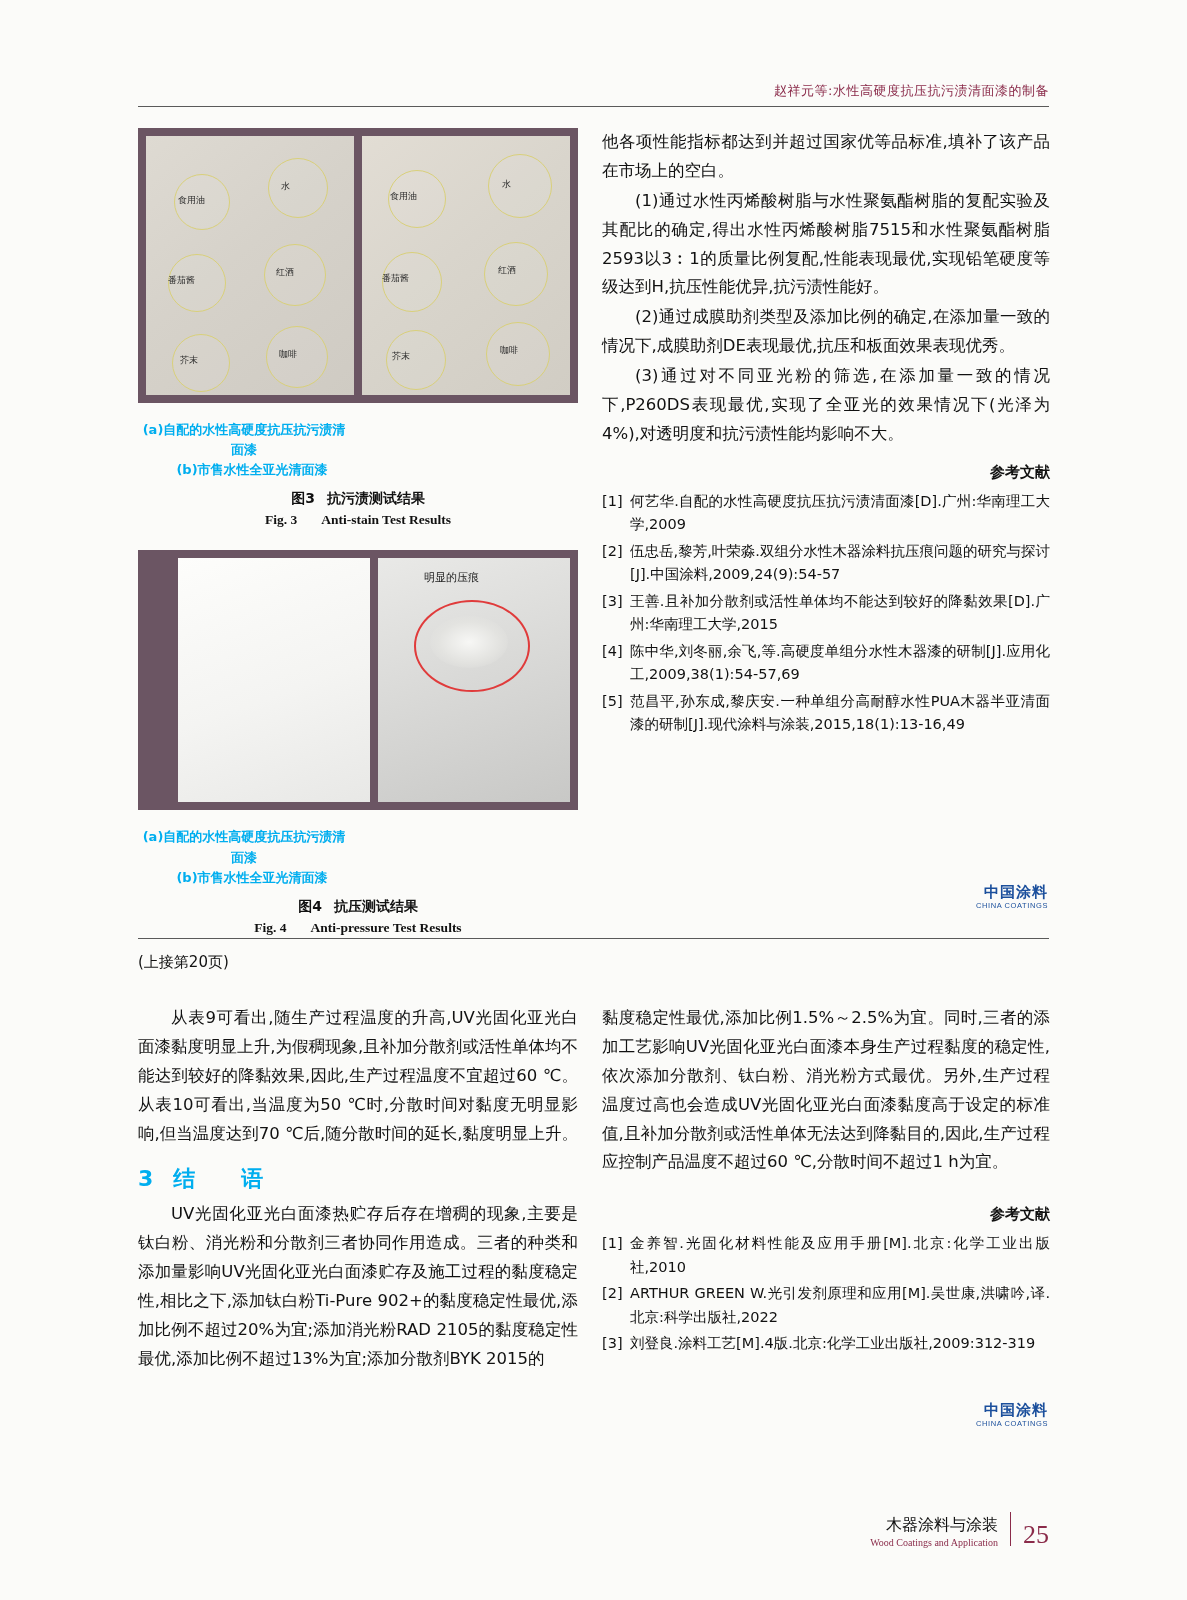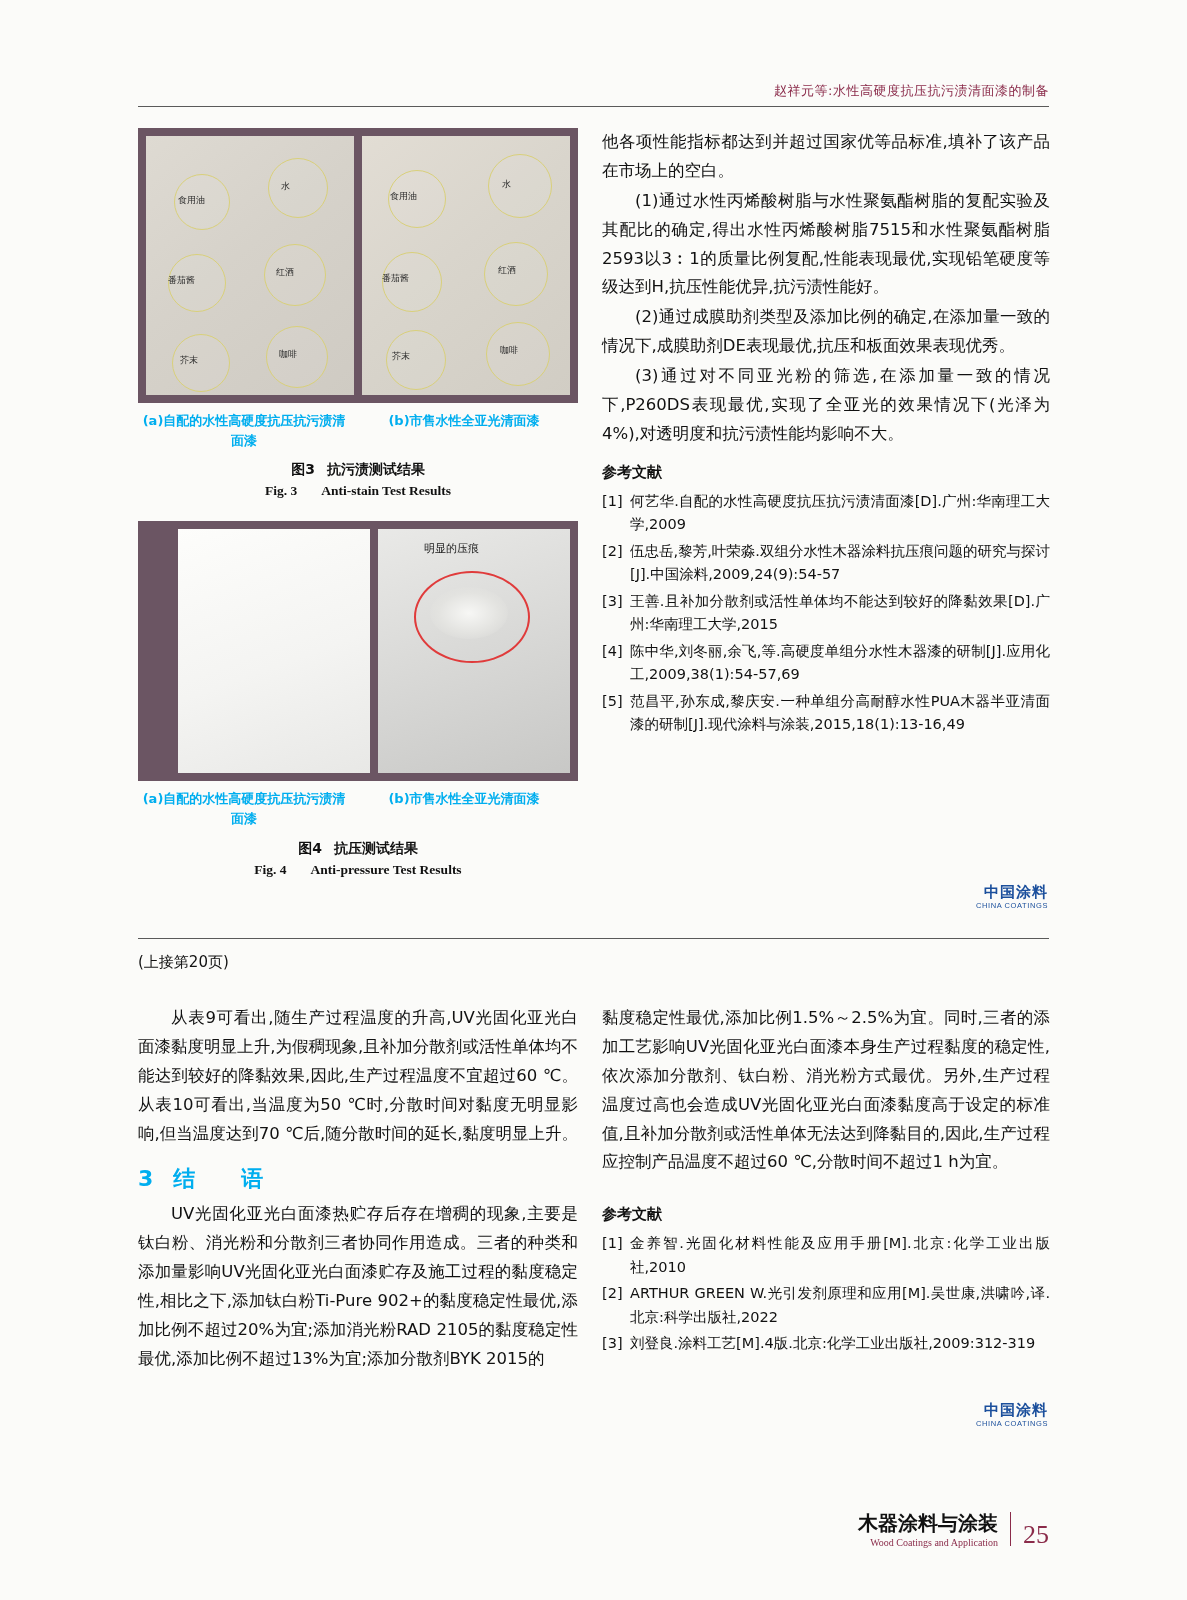"(a)自配的水性高硬度抗压抗污渍清面漆" .fig-caption-ab { flex-direction: none -> column; margin-top: 8px -> 17px }
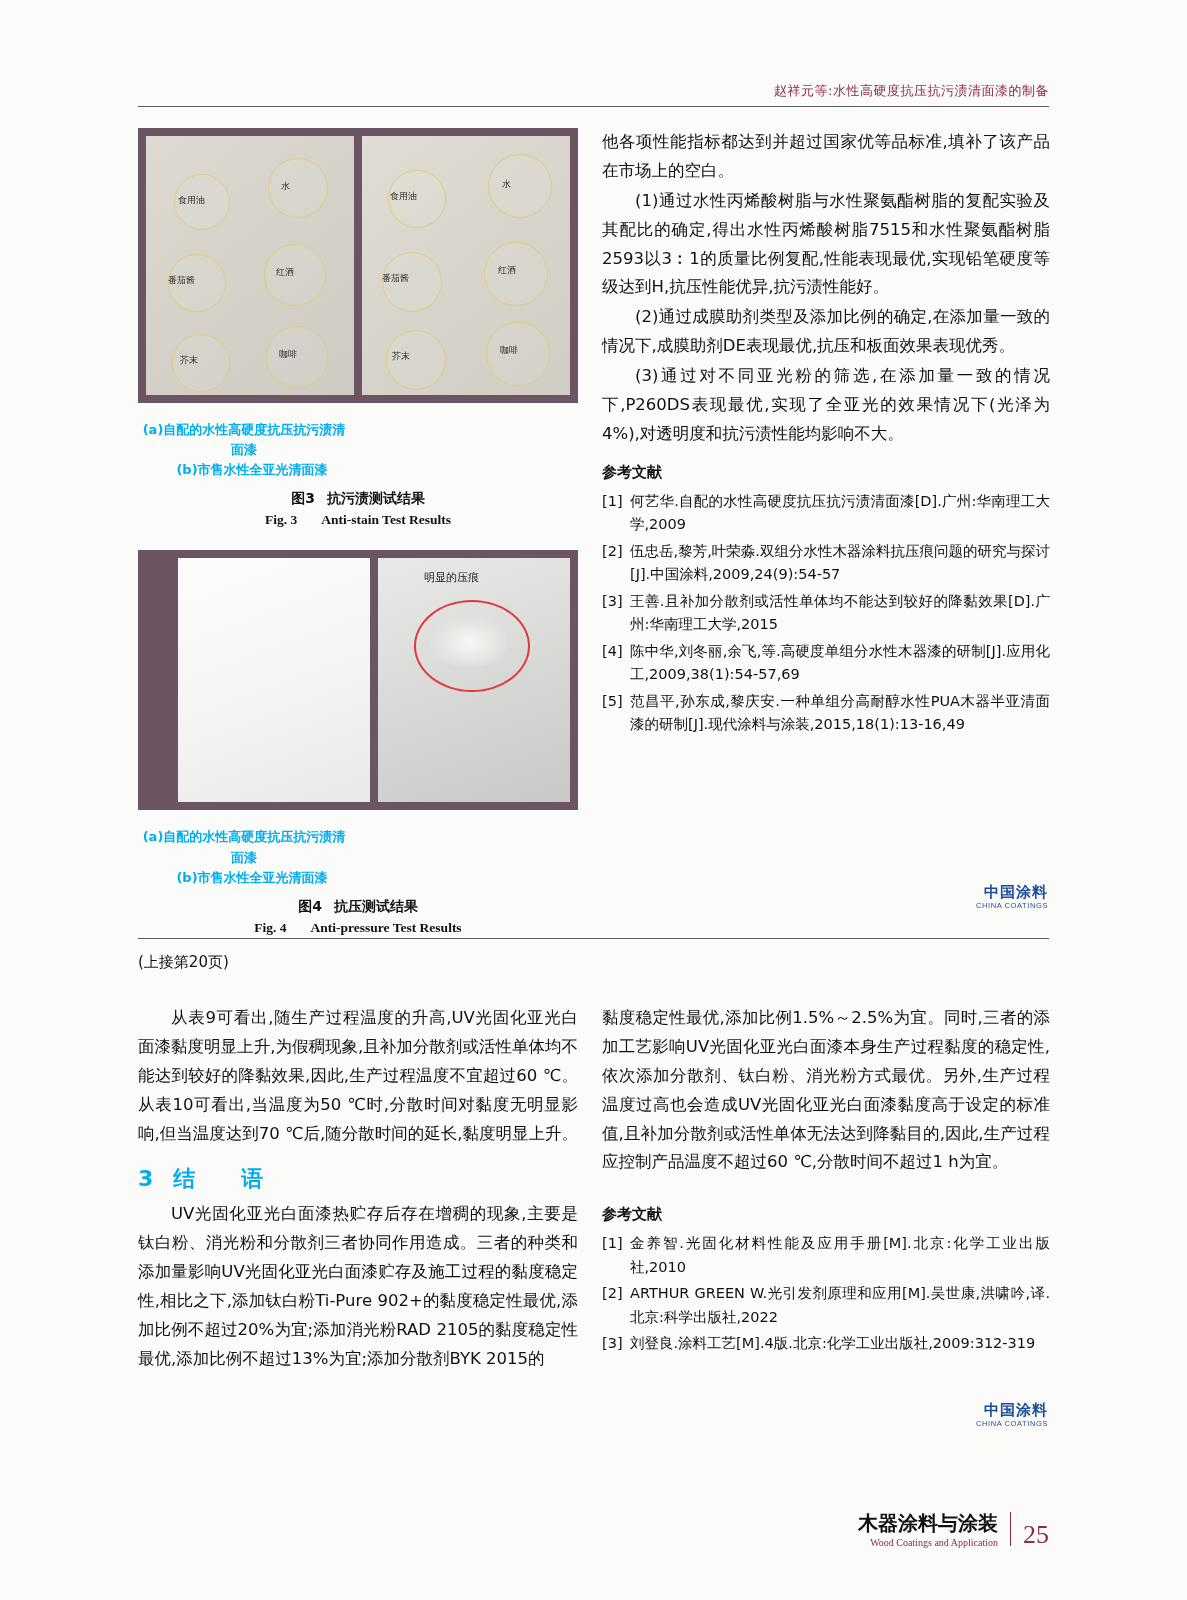"参考文献" .refs-title { text-align: left -> right }
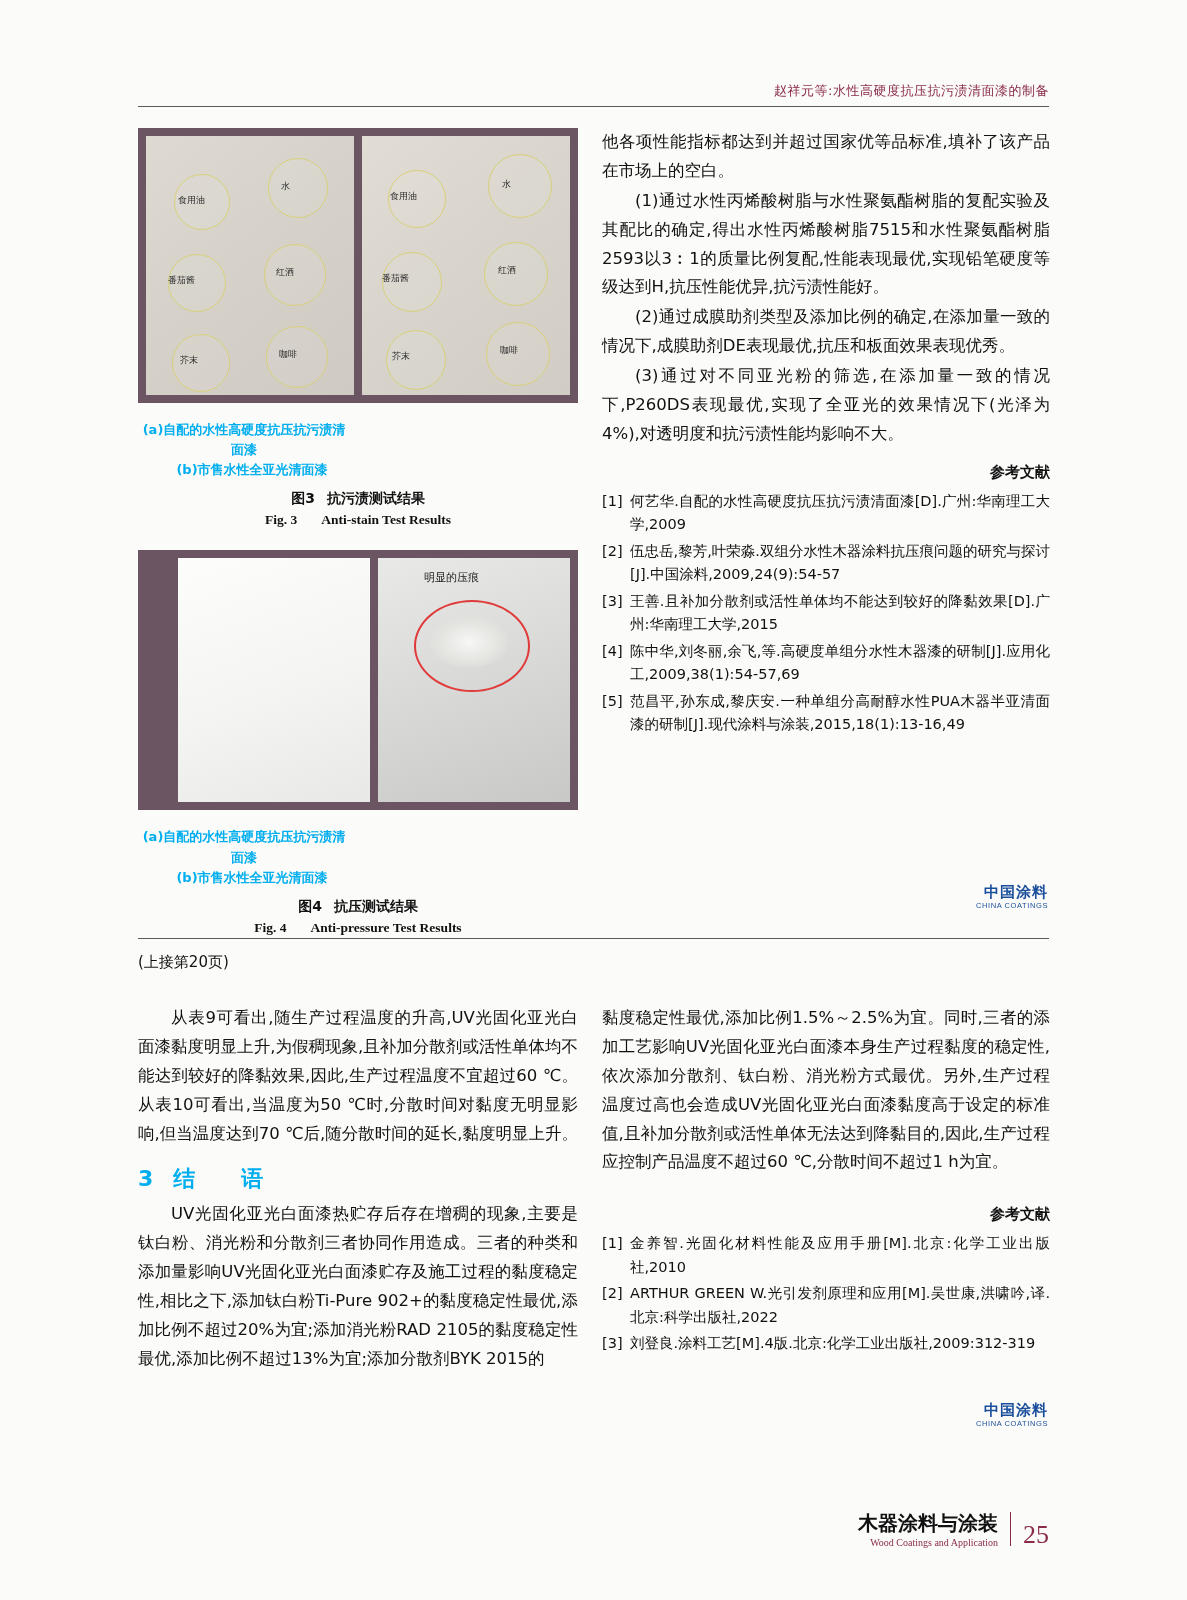"木器涂料与涂装" .footer-cn { font-size: 20px -> 16px; font-weight: bold -> normal }
